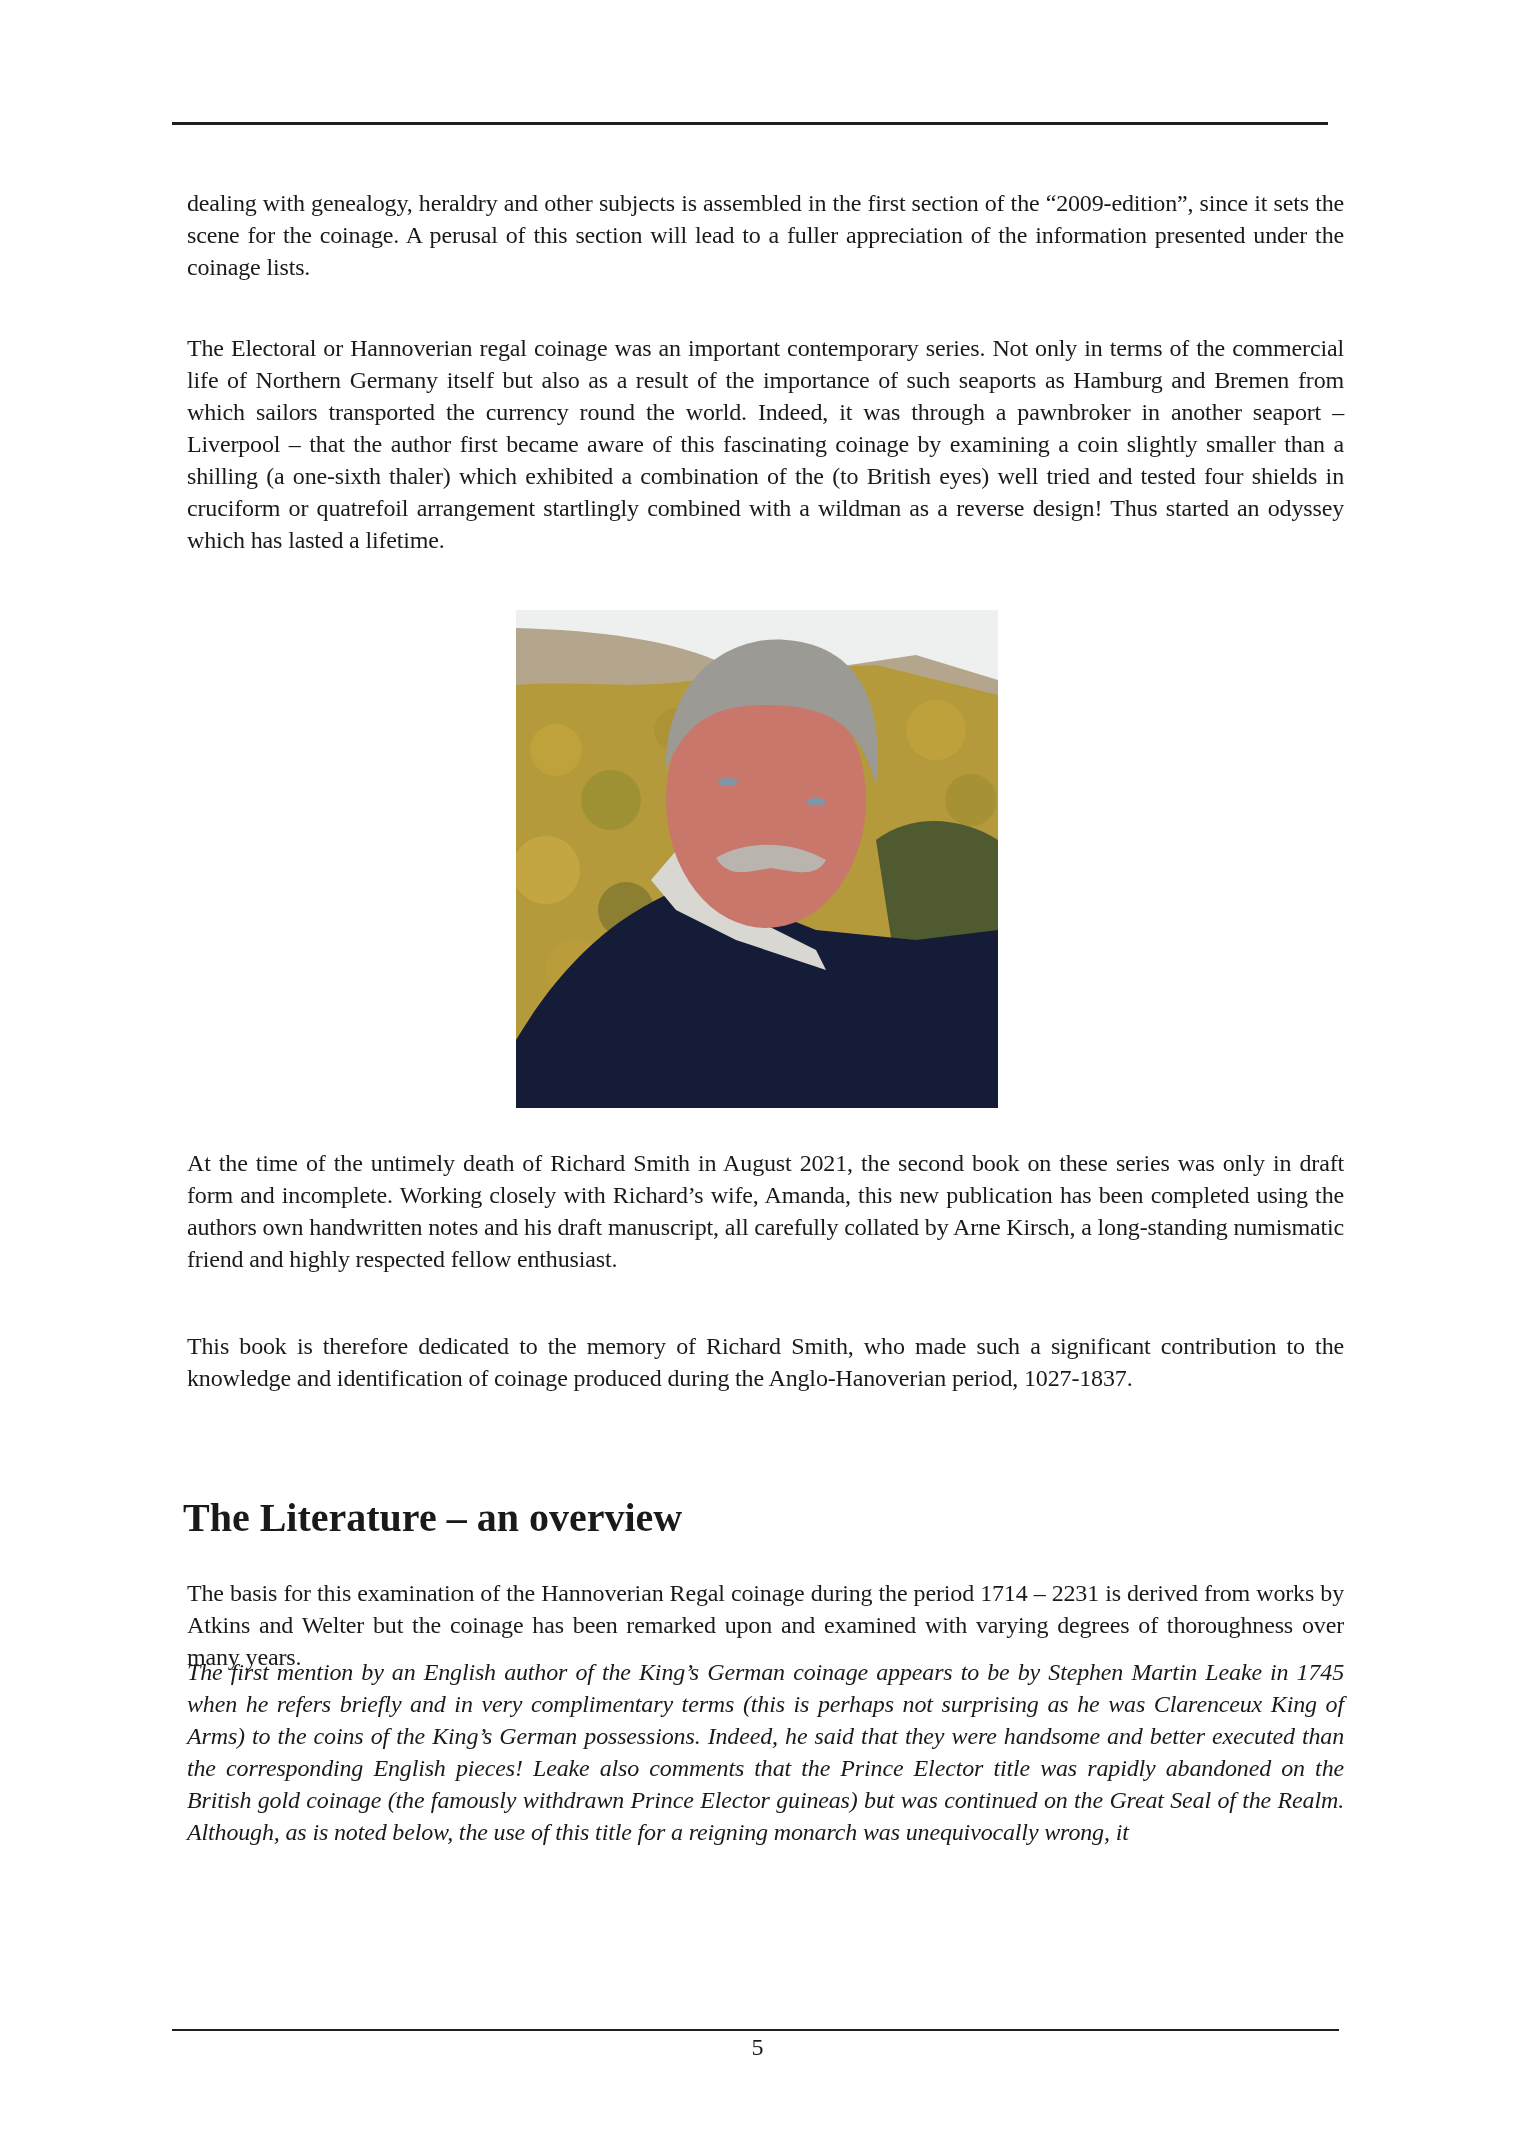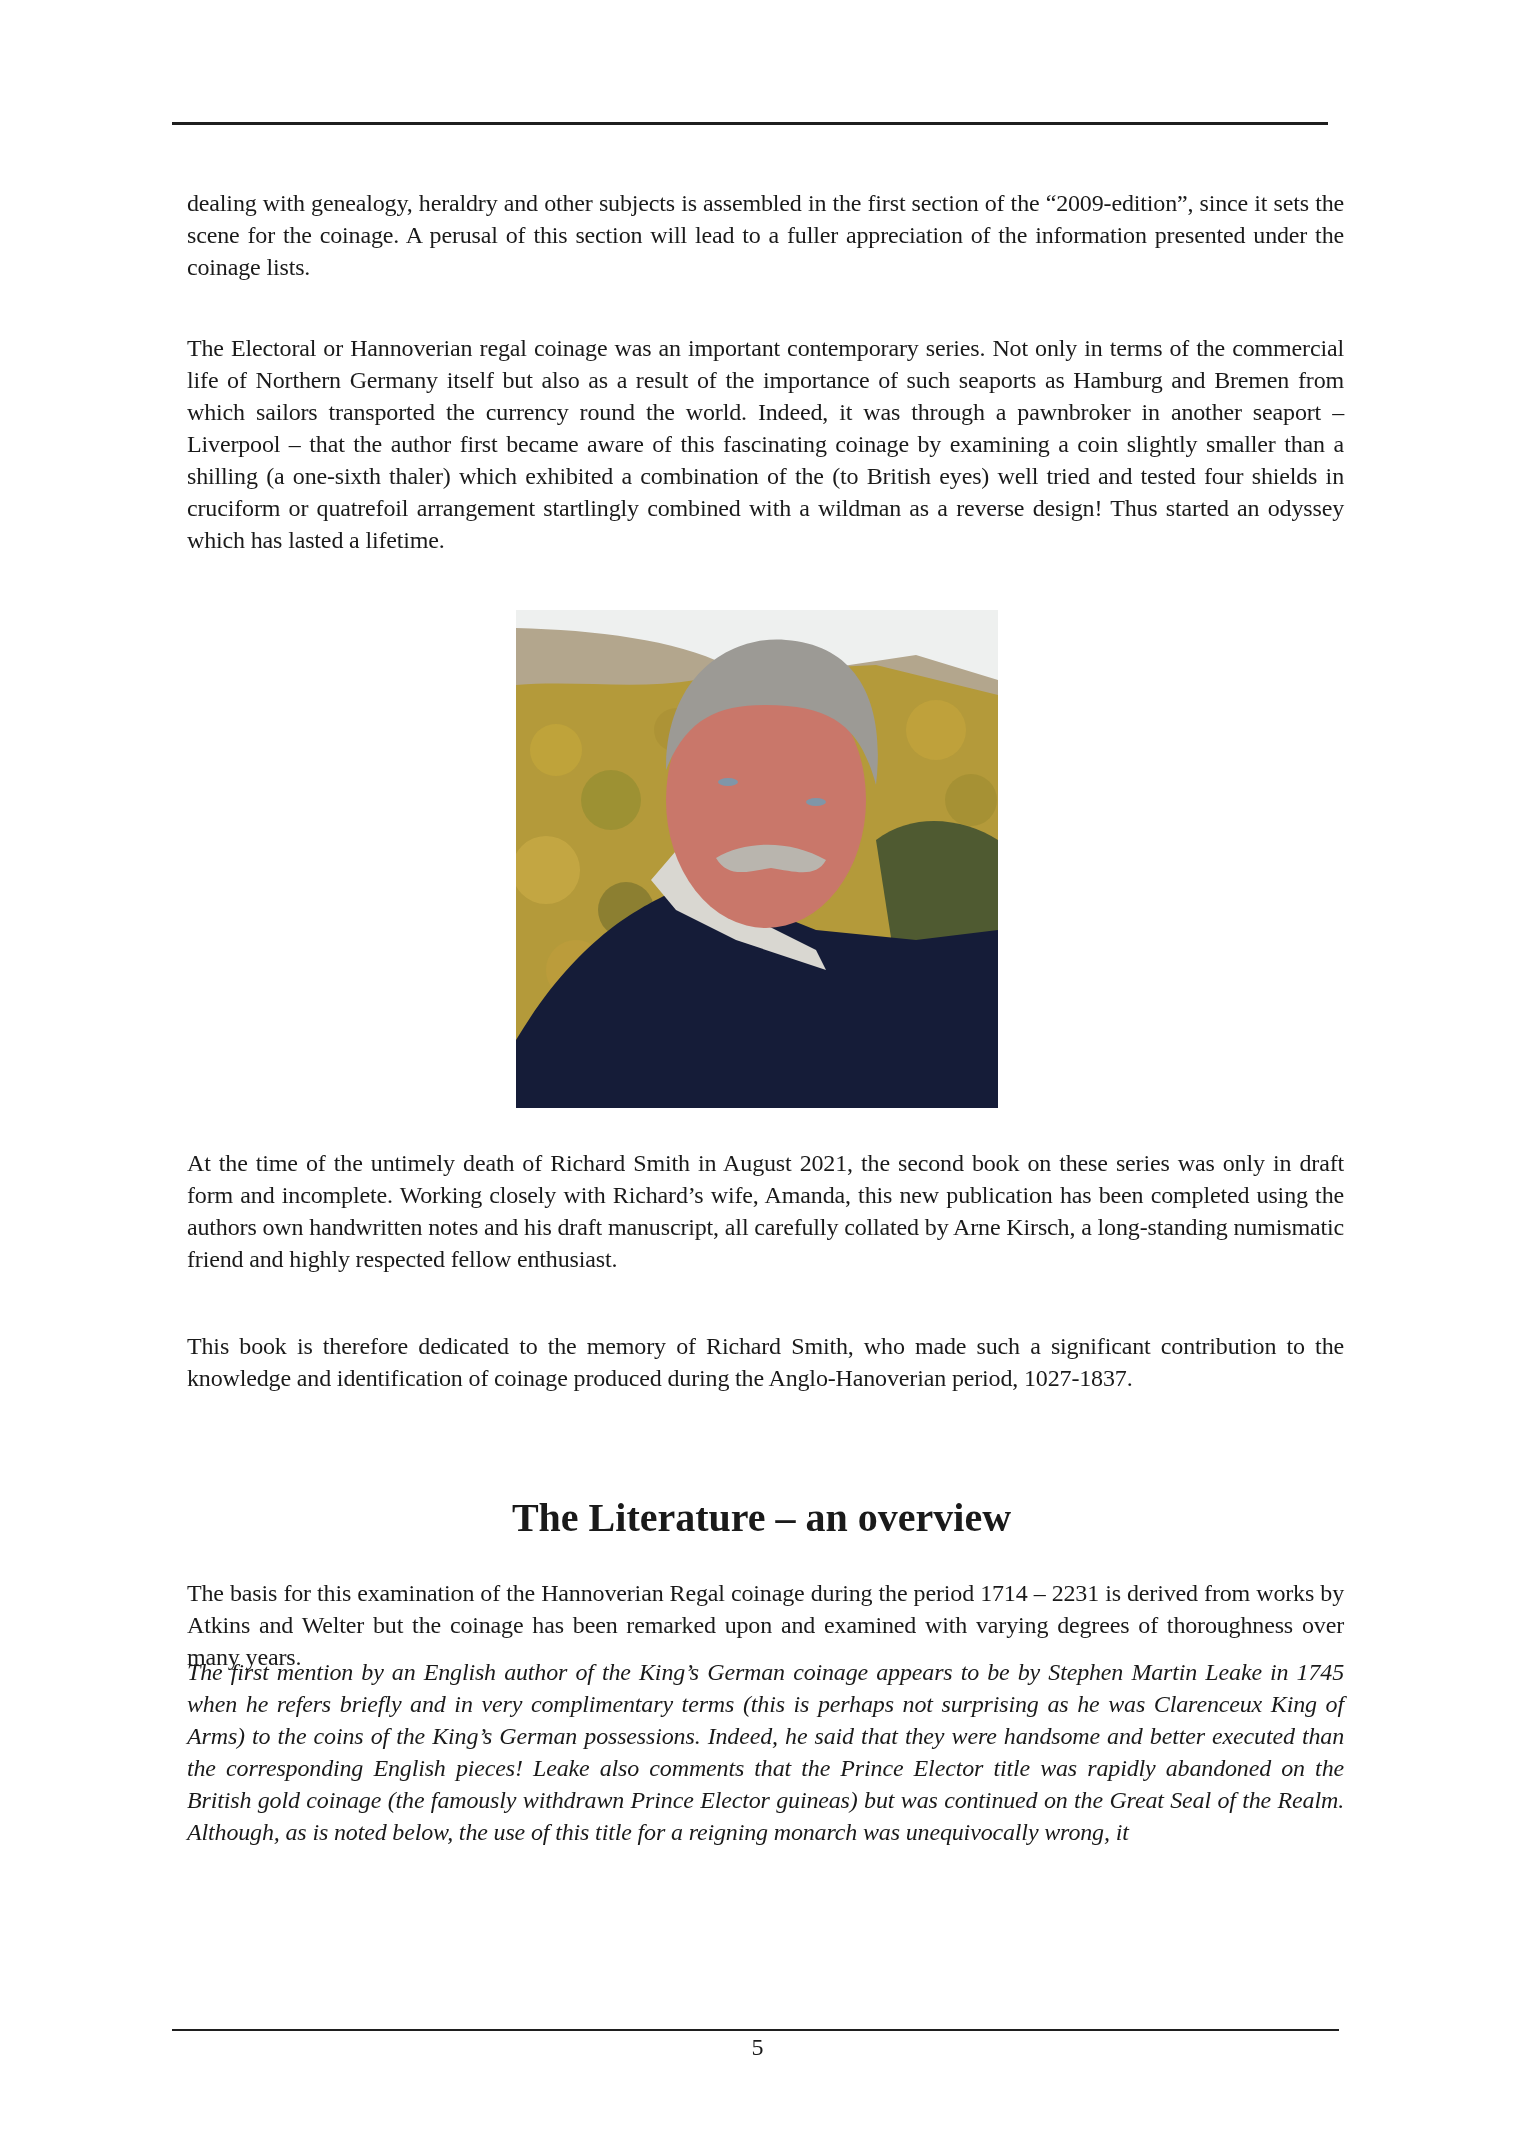"The Literature – an overview" #heading { text-align: center -> left }
